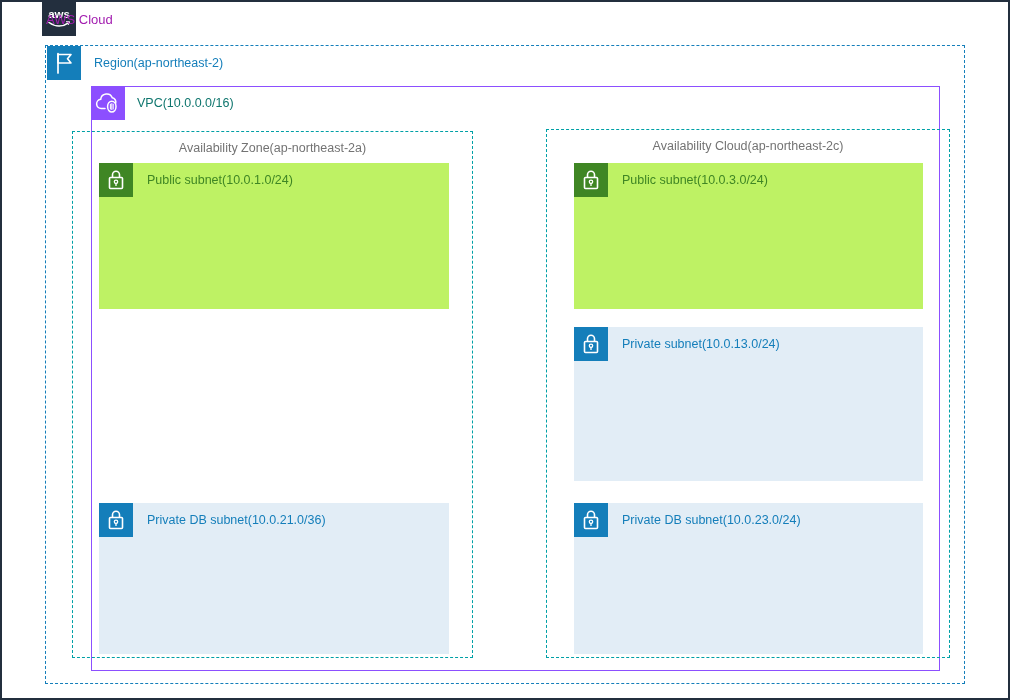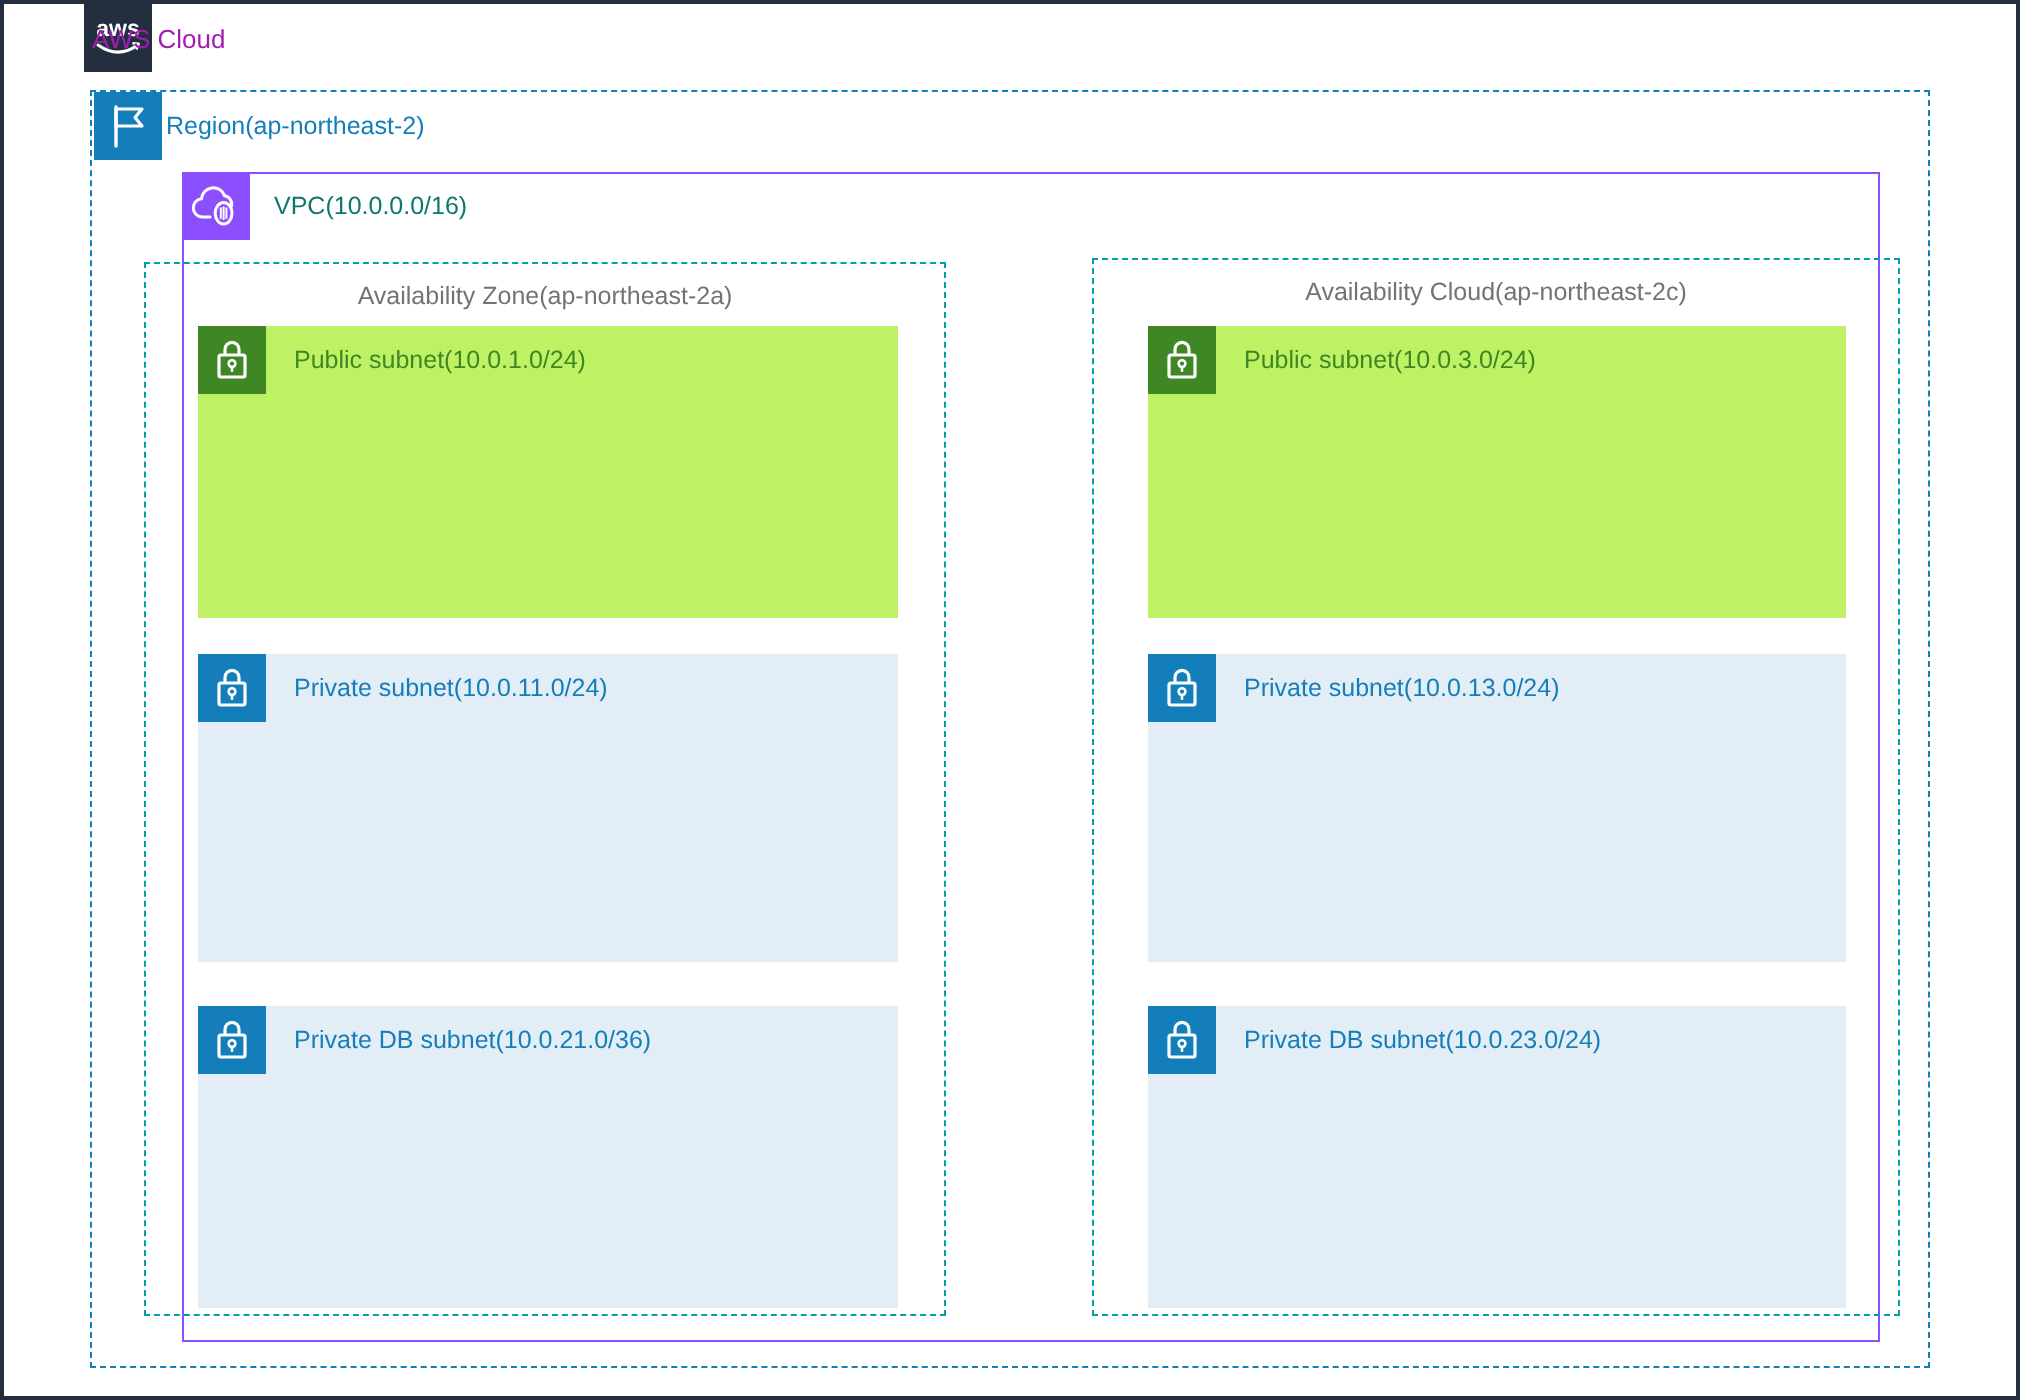"Region(ap-northeast-2)" .region-label { left: 37px -> 48px }
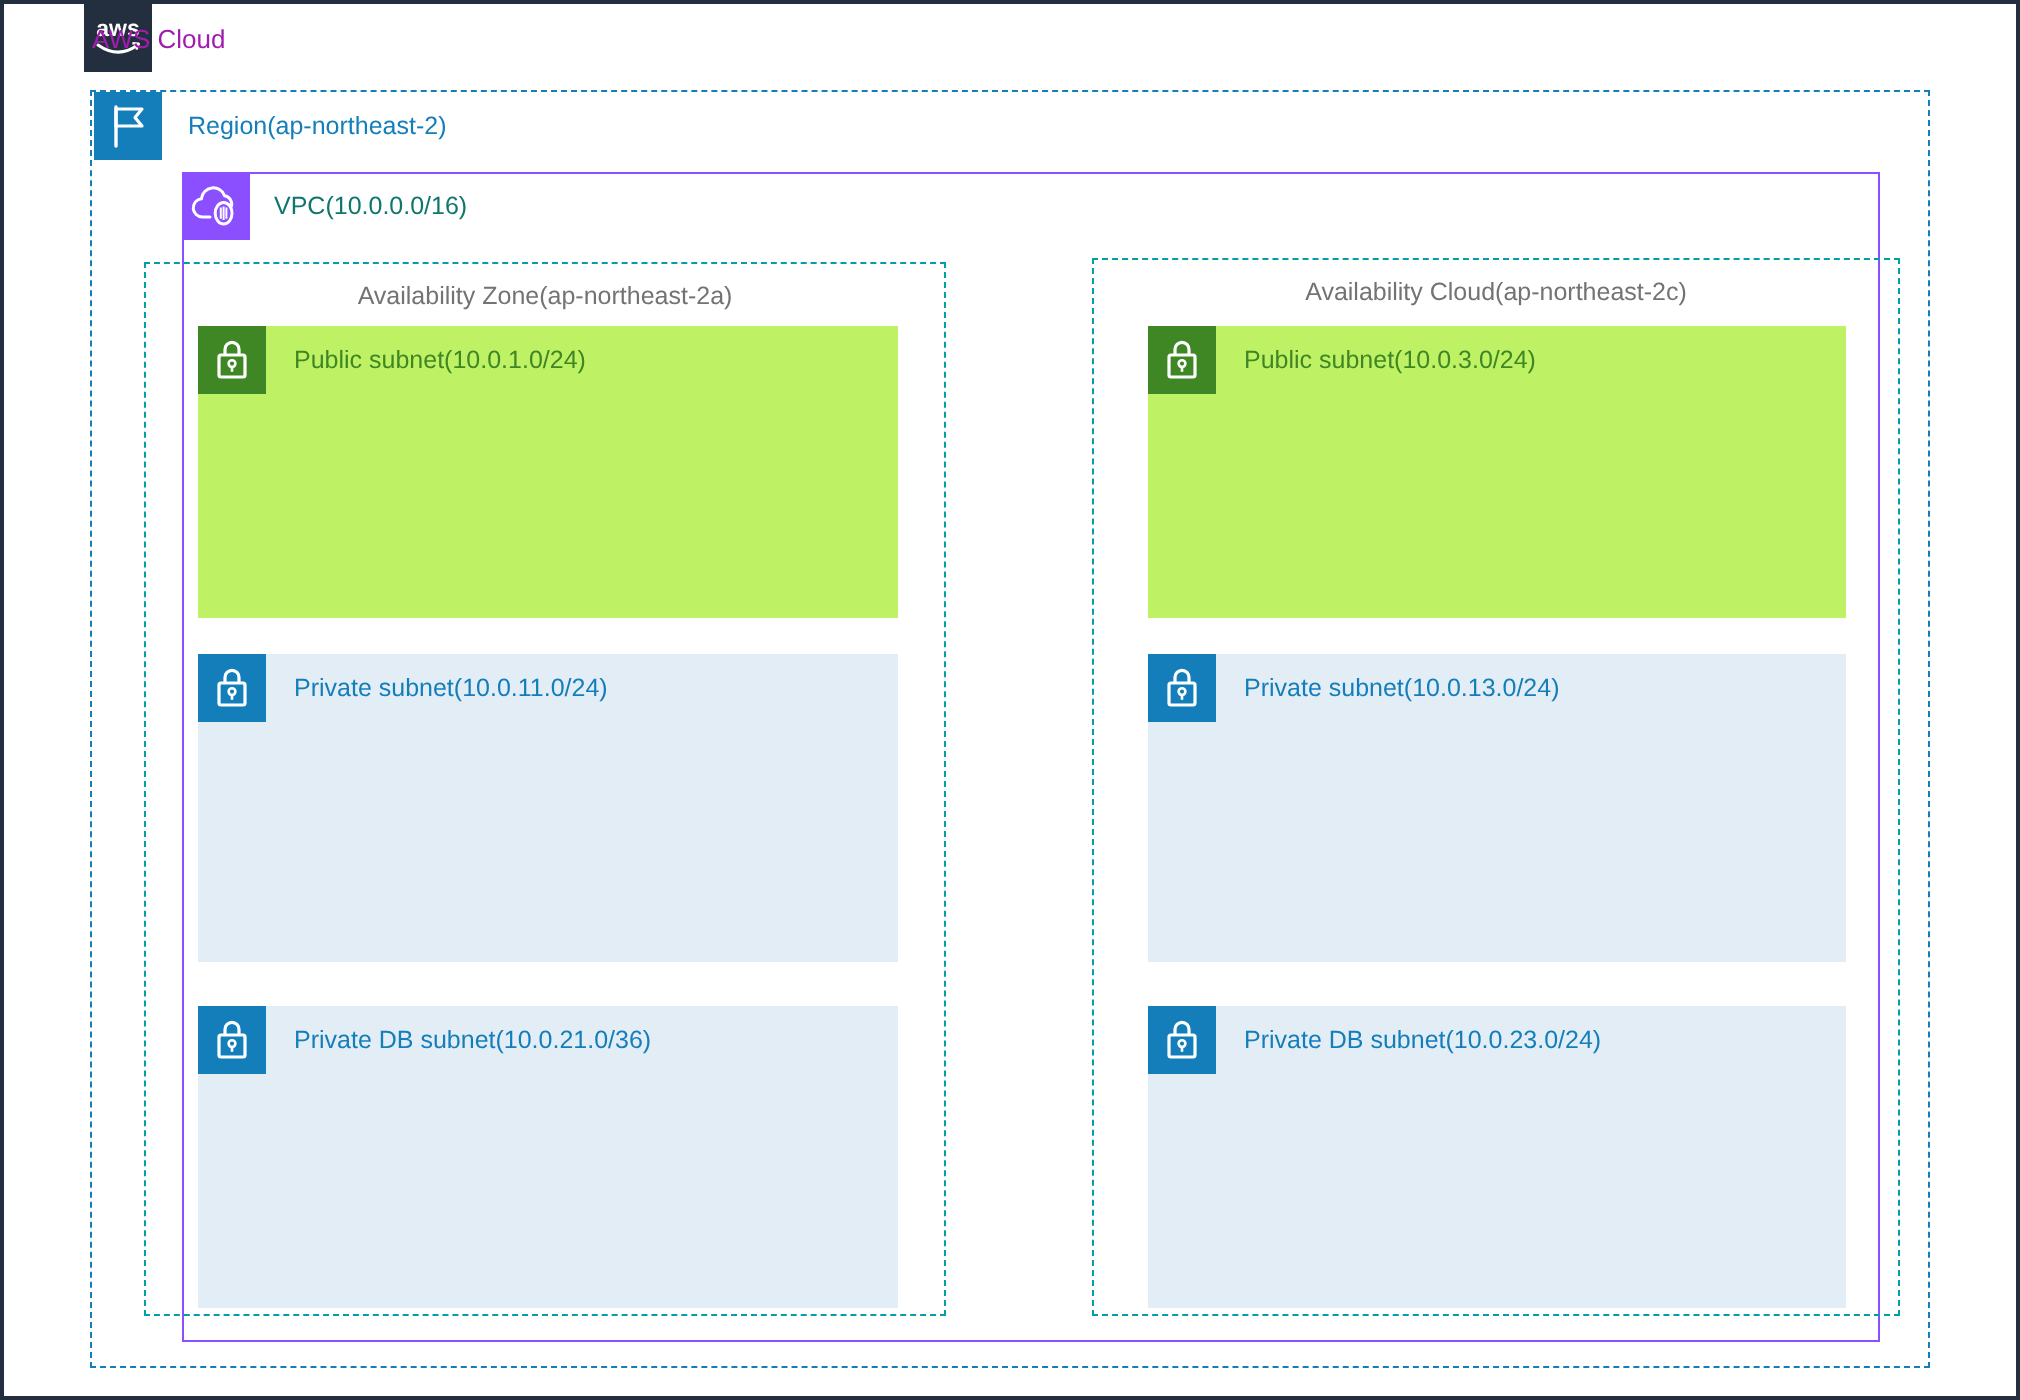"Private subnet(10.0.11.0/24)" div.subnet { html: <div> <div> <svg> <rect></rect> <path></path> <circle></circle> <path></path> </svg> </div> <div>Private subnet(10.0.11.0/24)</div> </div> -> none }
